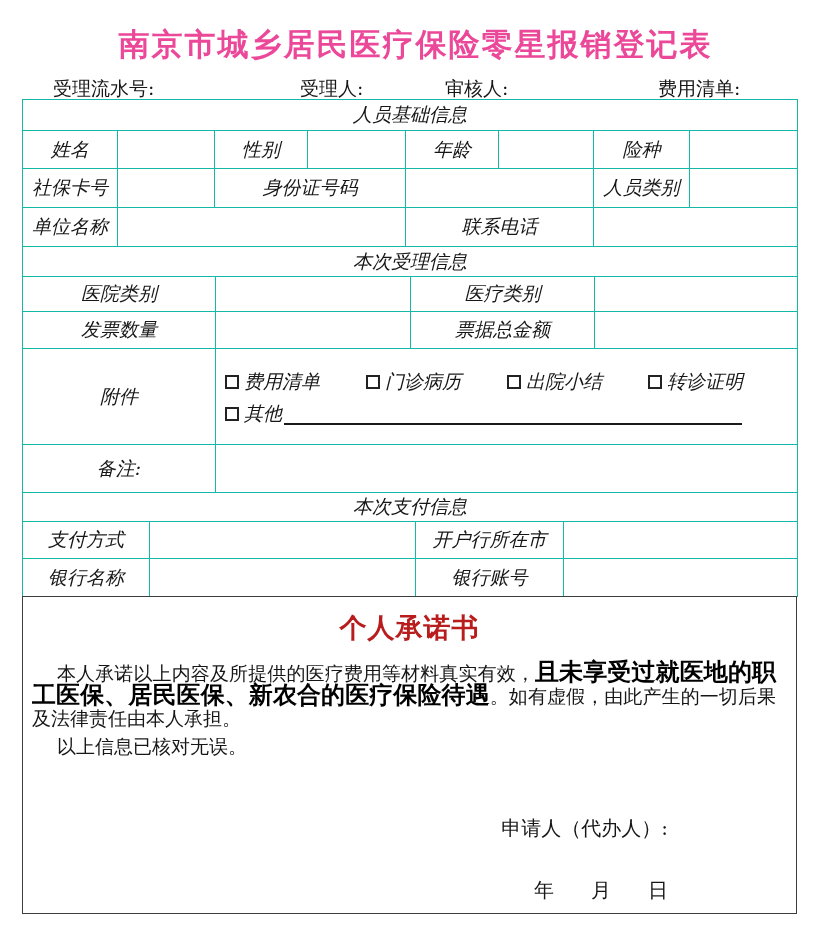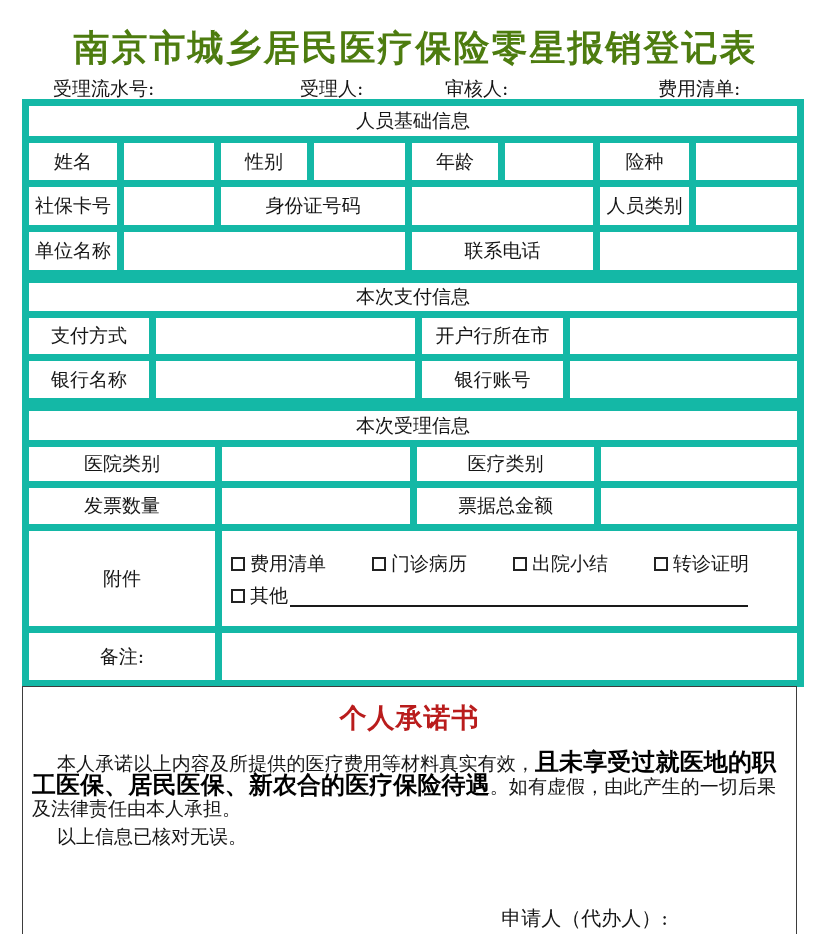"南京市城乡居民医疗保险零星报销登记表" .form-title { color: #4d7c0f -> #ec4899; font-size: 36px -> 31px }
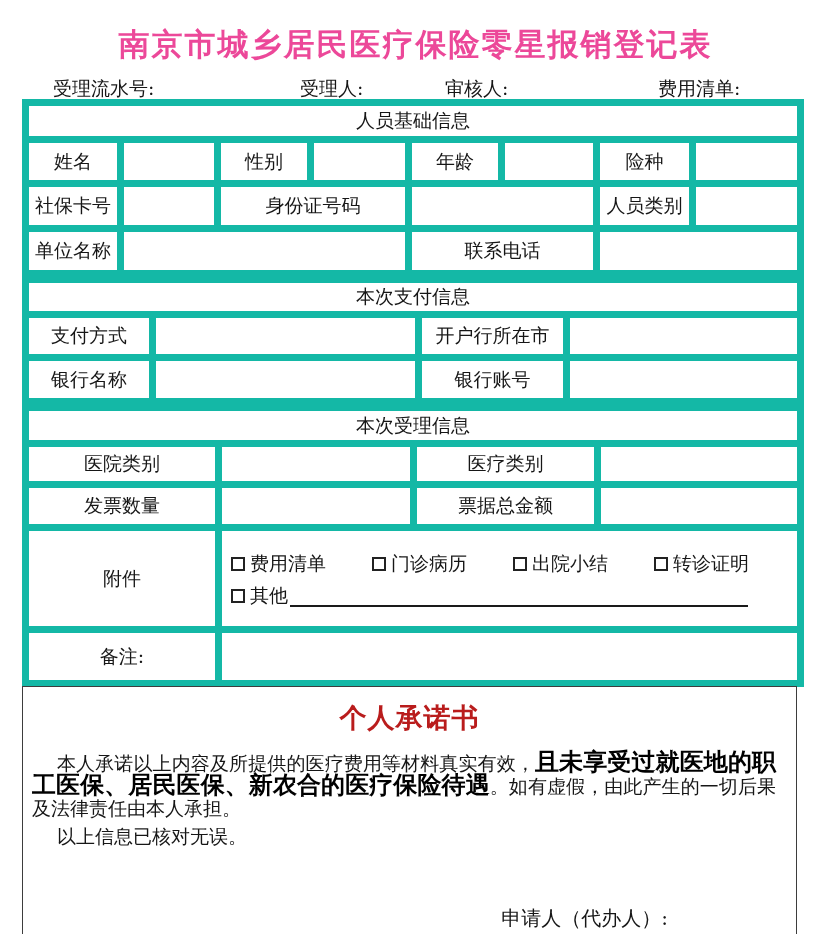"人员基础信息" td { border: 7px solid #14b8a6 -> 1px solid #14b8a6; font-style: none -> italic }
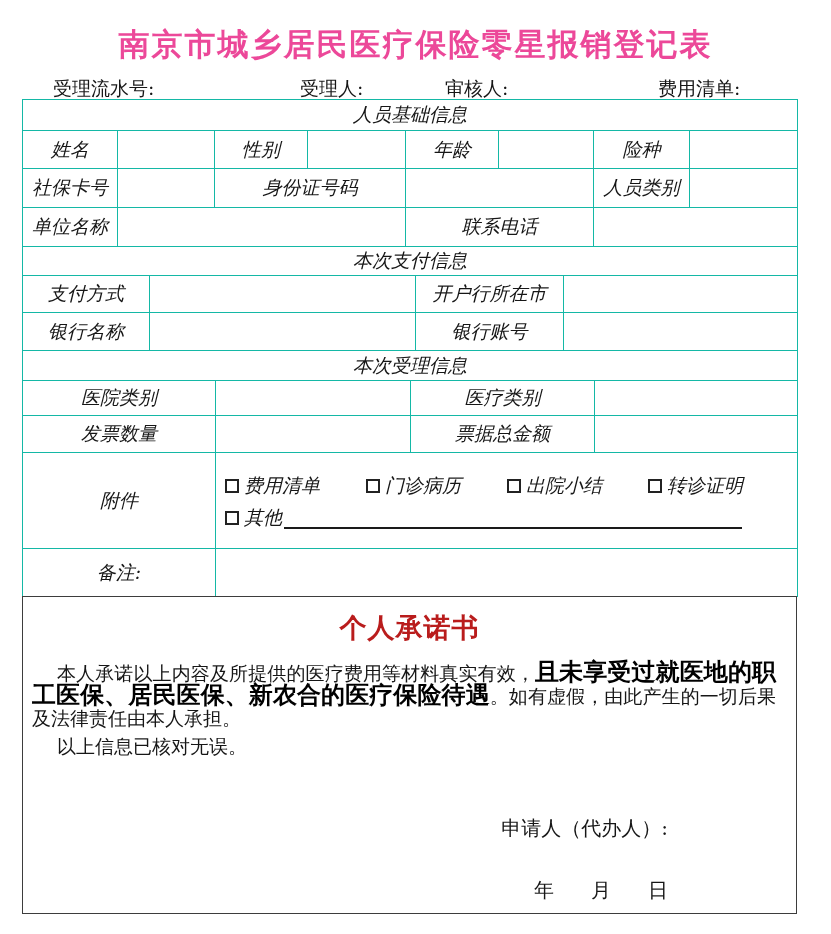"本次支付信息" table { order: before "本次受理信息" -> after "本次受理信息" }
